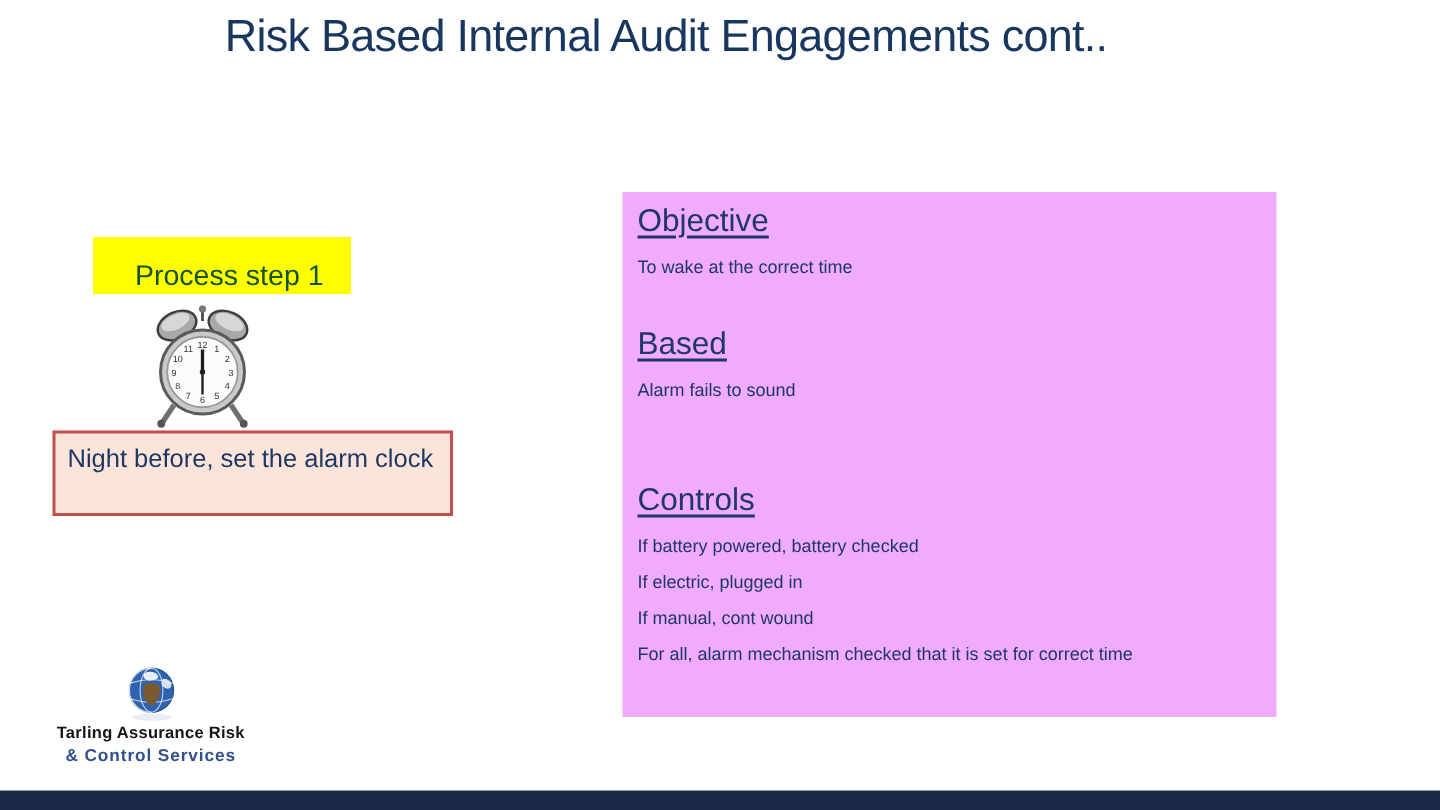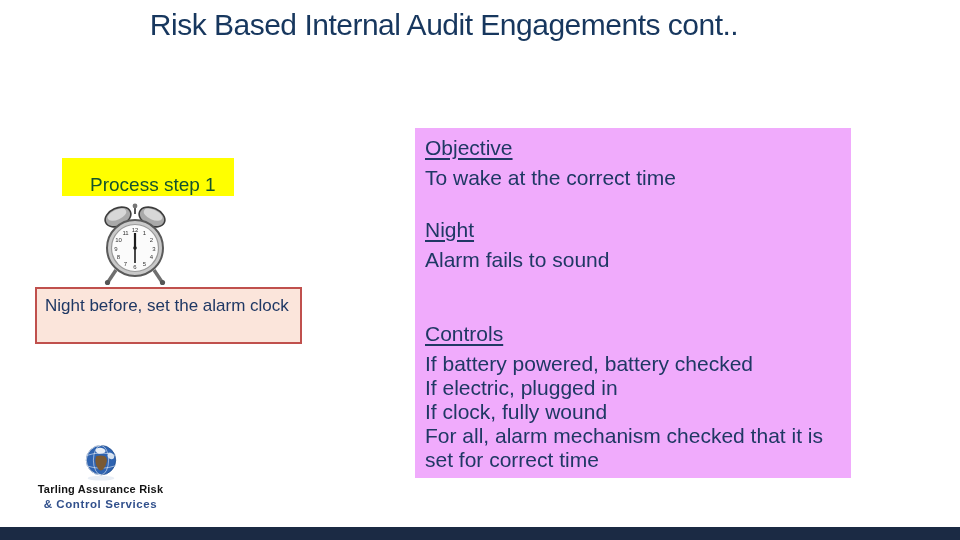"To wake at the correct" .section-line { font-size: 21px -> 12px }
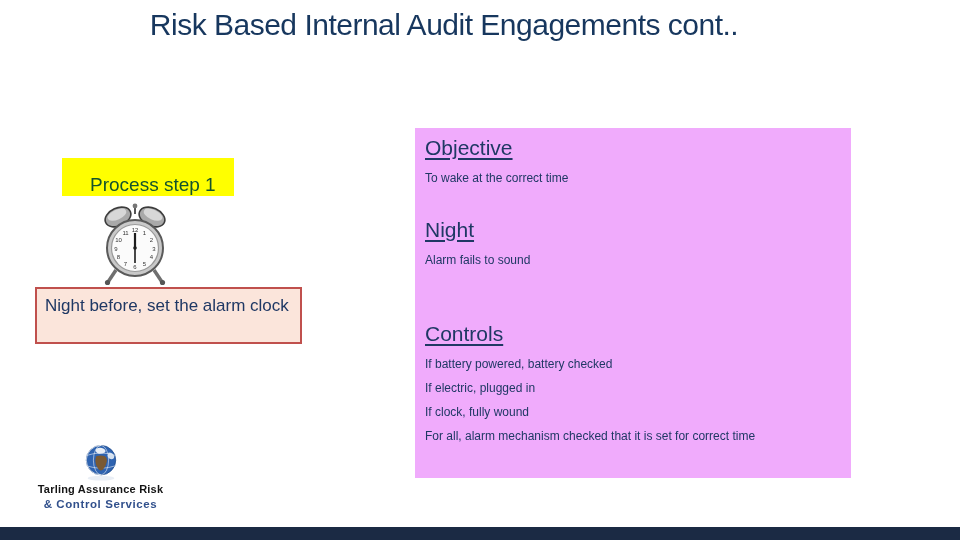"Night" div.section-heading { text: Night -> Based }
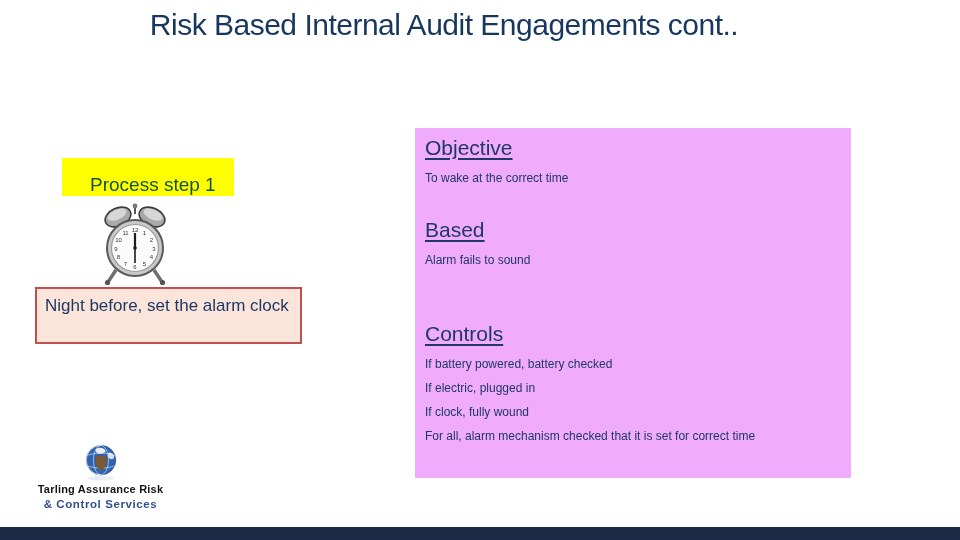"If clock, fully wound" div.section-line { text: clock, fully -> manual, cont }
